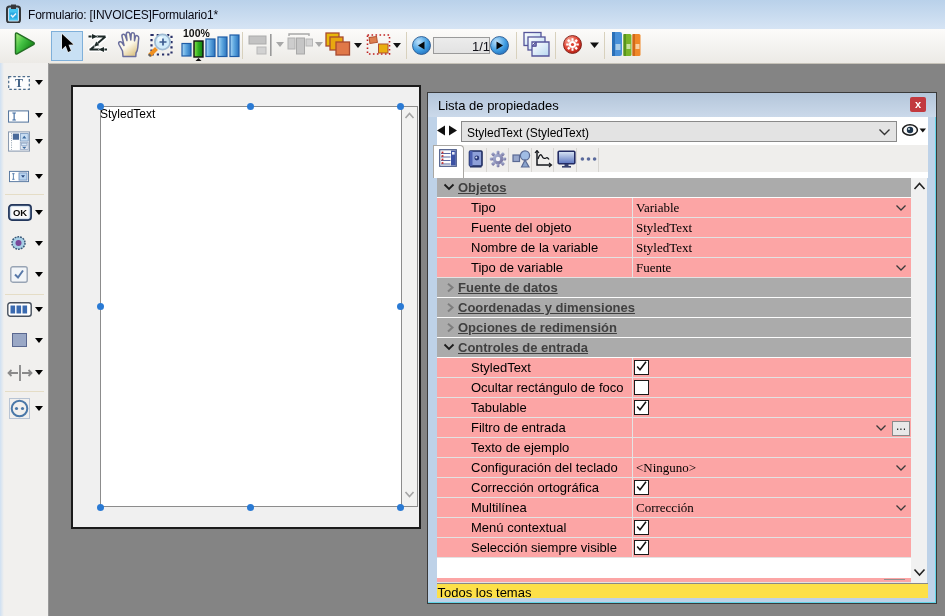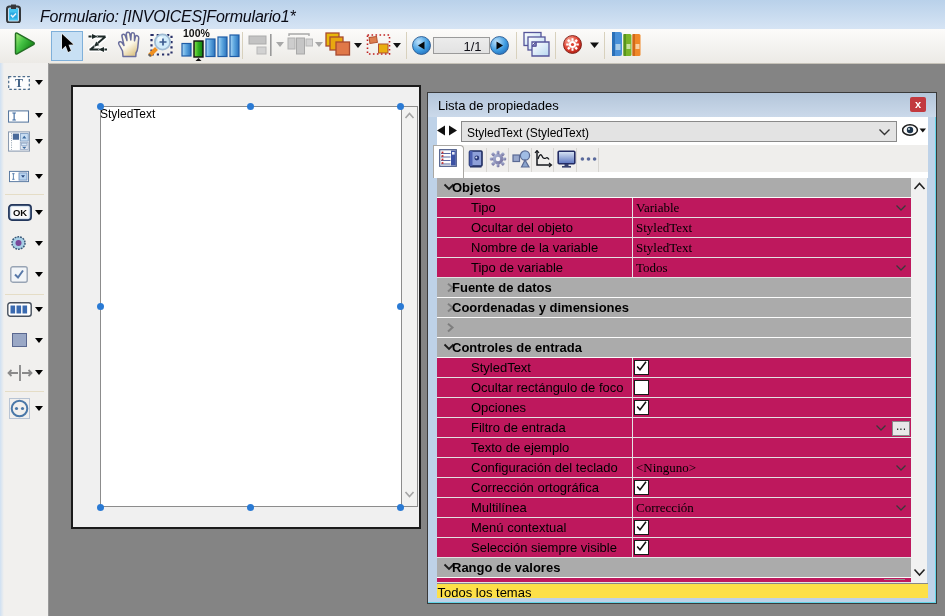"Formulario: [INVOICES]Formulario1*" #titletext { font-size: 16px -> 12px; font-style: italic -> none; left: 40px -> 28px }
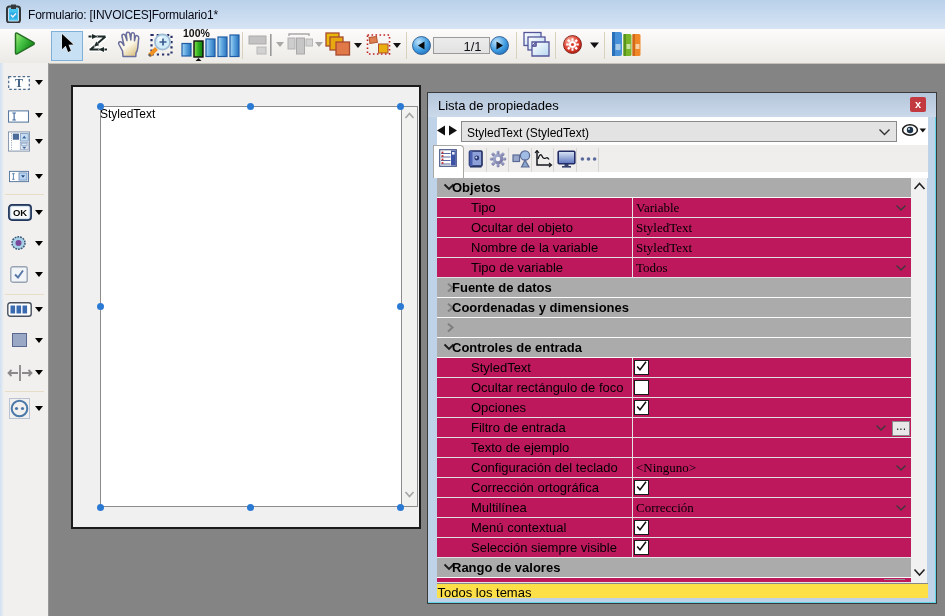"1/1" div.abs { padding-left: 11px -> none; text-align: center -> right }
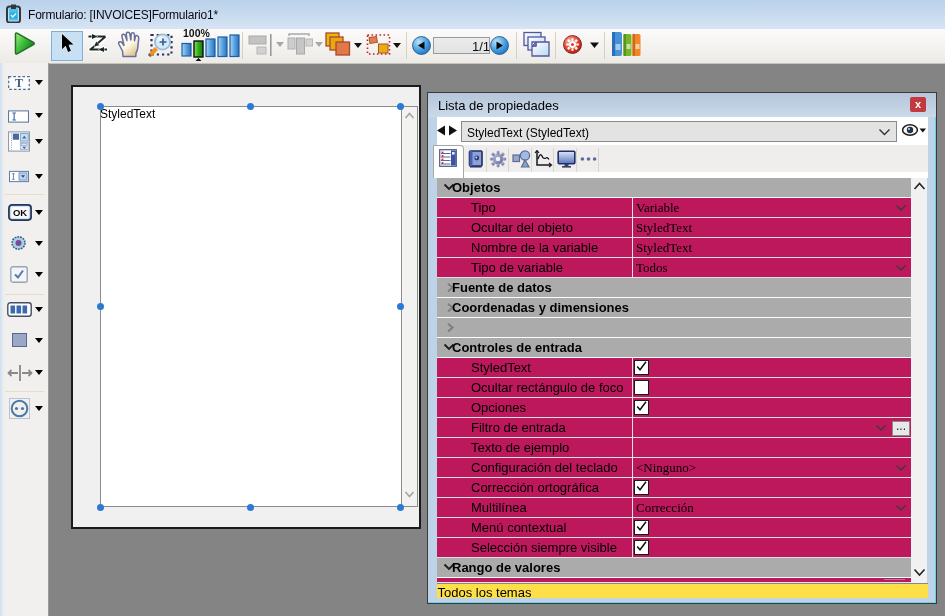"Objetos" .ghdr span { color: #000000 -> #404040; left: 15px -> 21px; text-decoration: none -> underline }
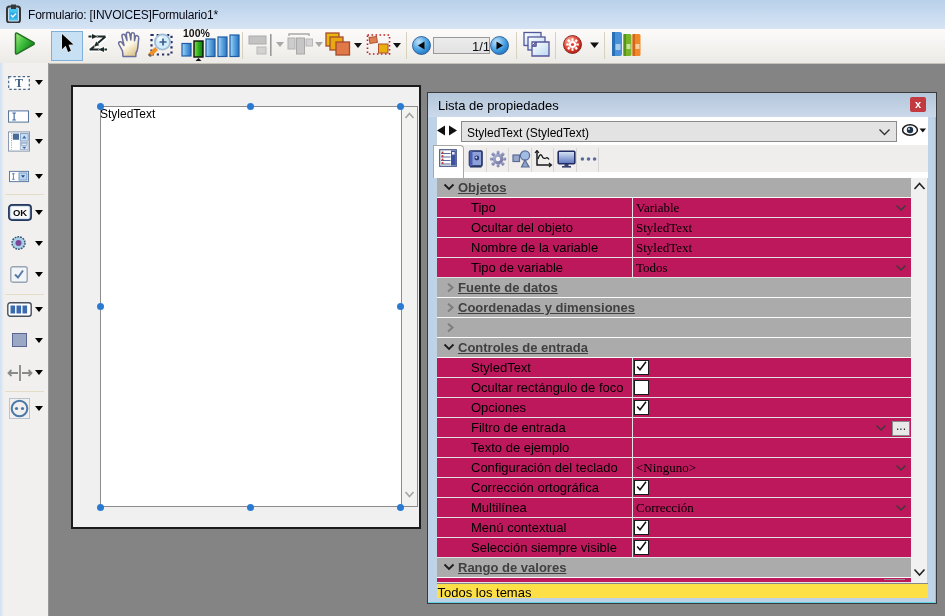"Tipo" .grow { background: #be185d -> #fca5a5 }
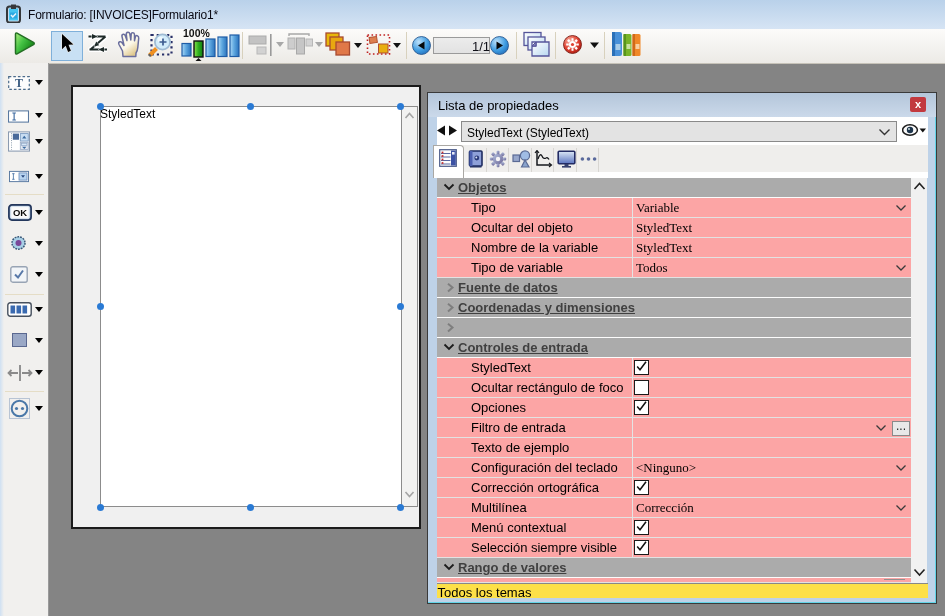"Ocultar del objeto" span.lab { text: Ocultar -> Fuente }
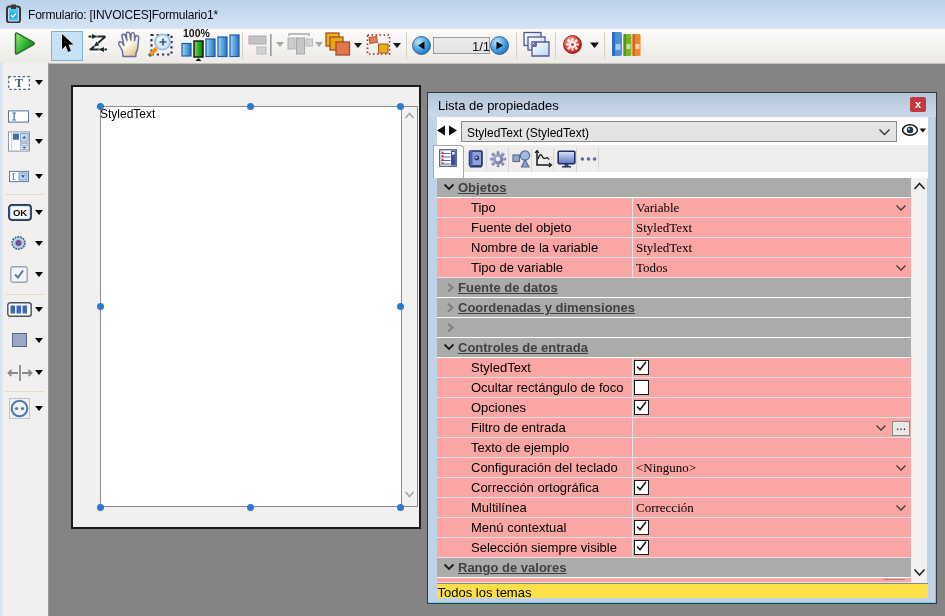"Todos" span.val { text: Todos -> Fuente }
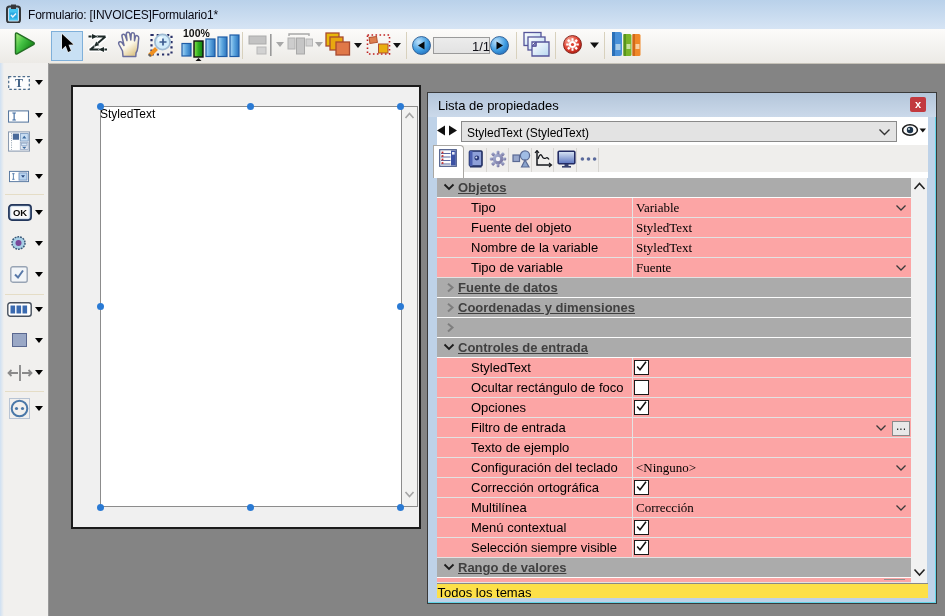"Opciones de redimensión" span { html: none -> <span>Opciones de redimensión</span> }
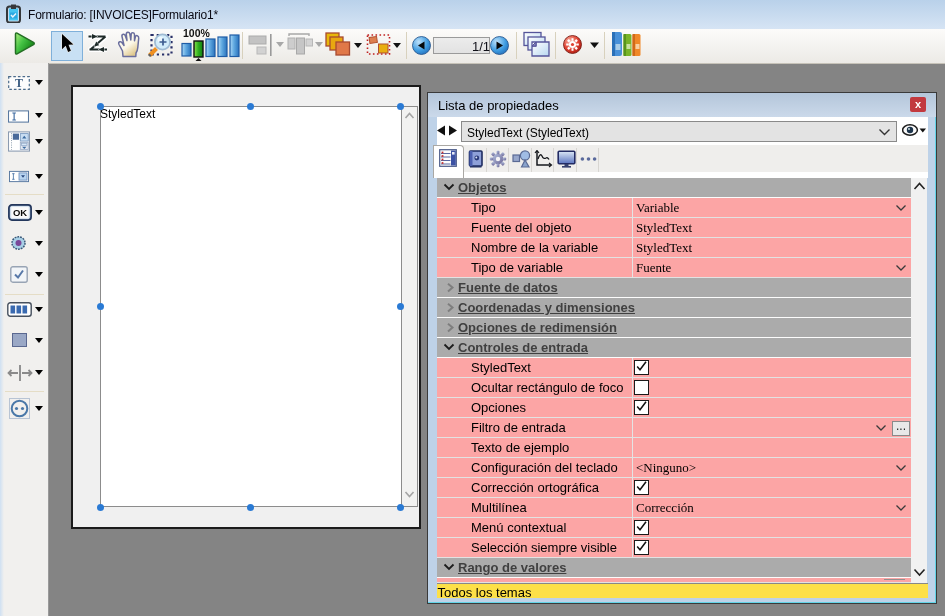"Opciones" span.lab { text: Opciones -> Tabulable }
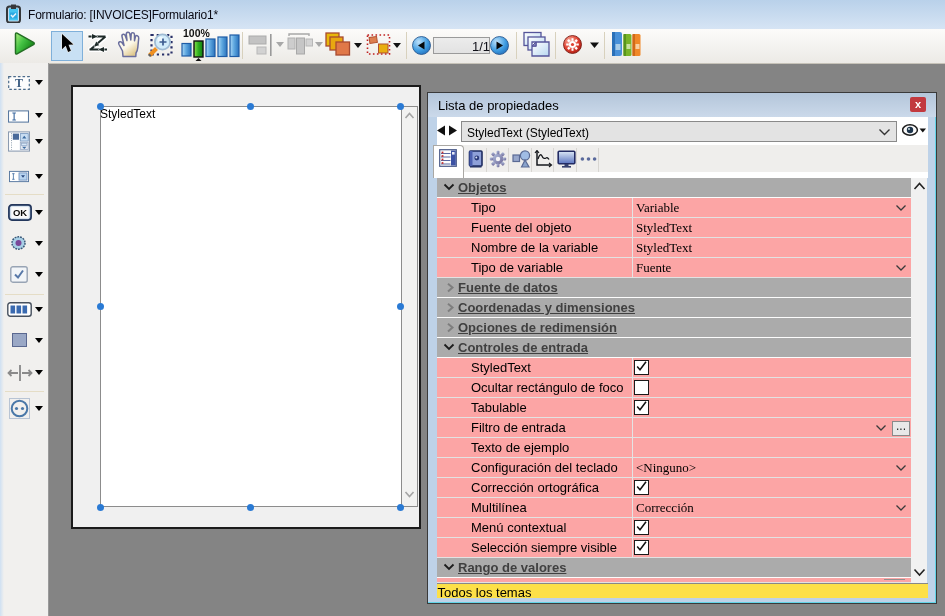"Rango de valores" div.ghdr { html: <div> <svg> <path></path> </svg> <span>Rango de valores</span> </div> -> none }
